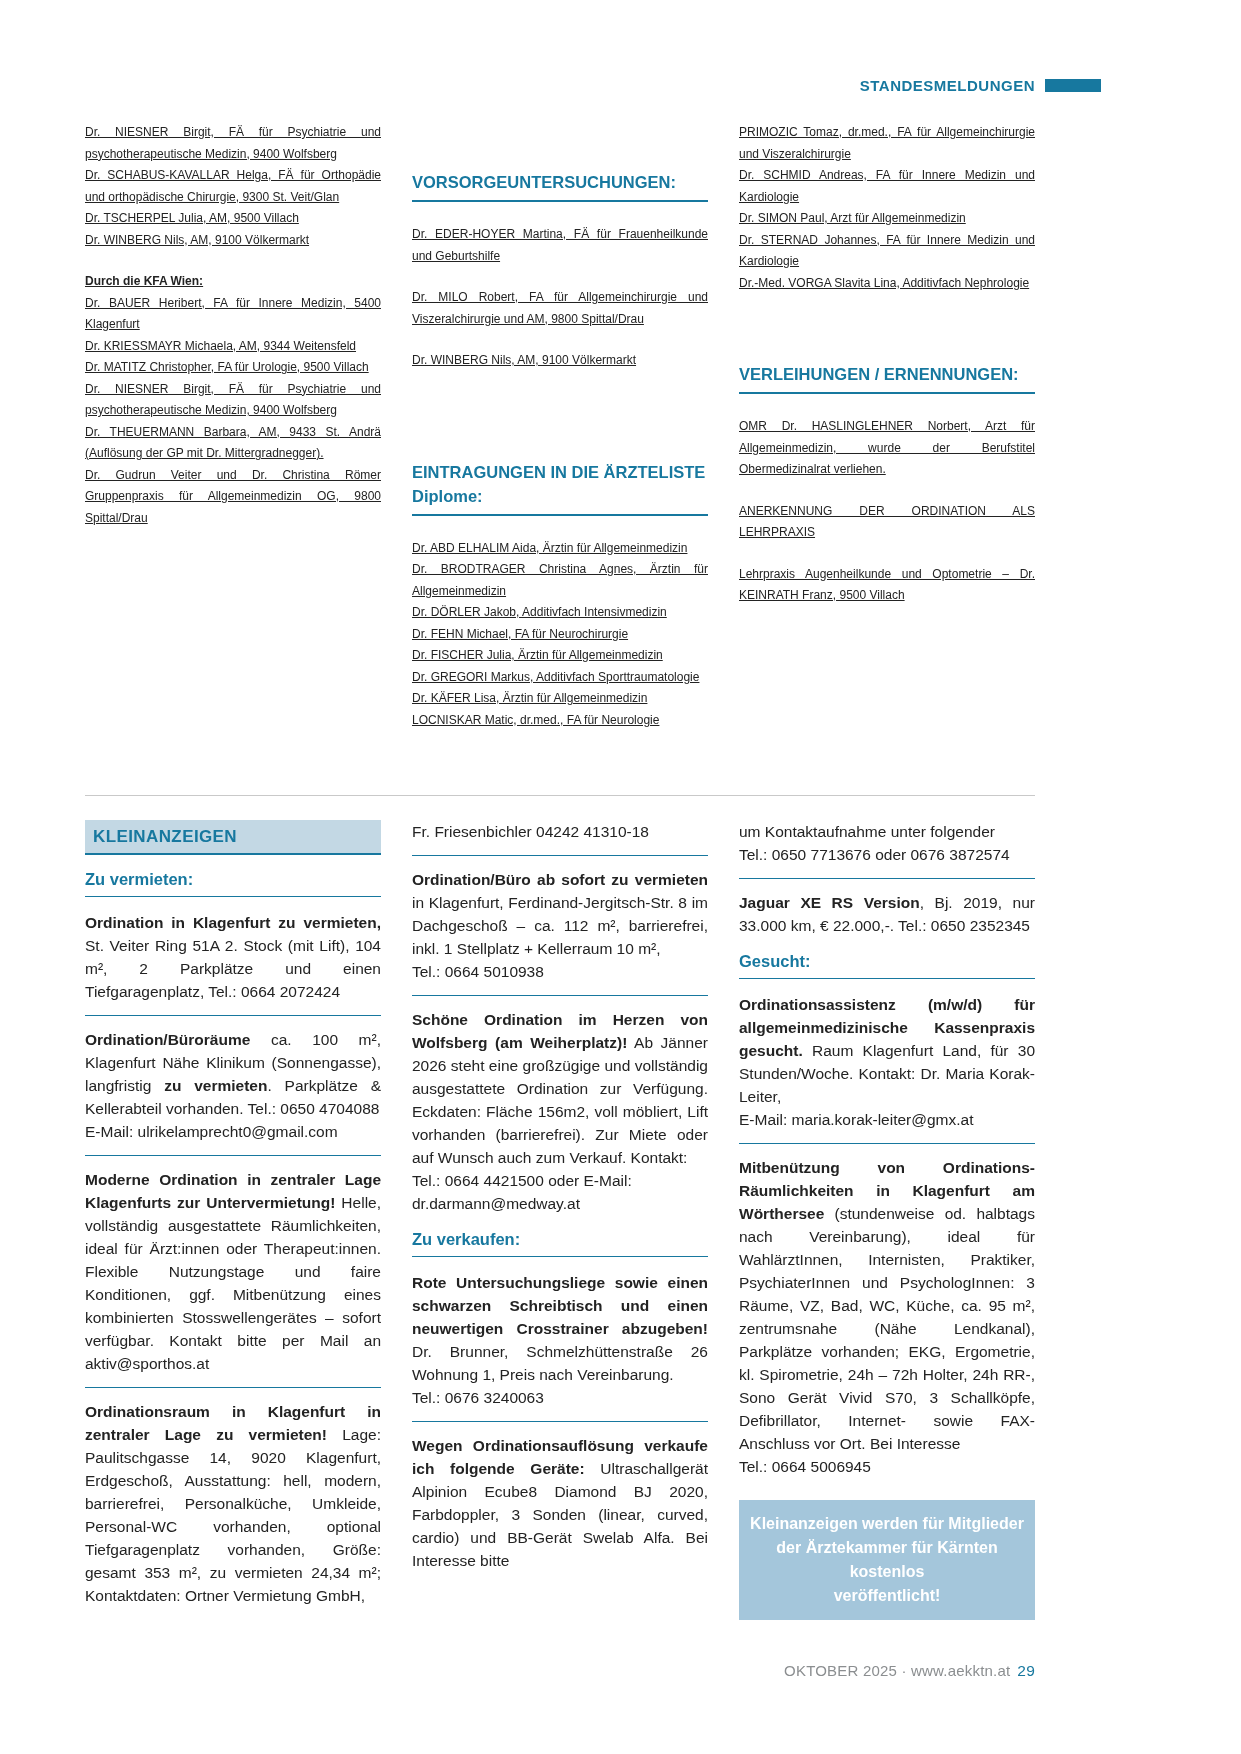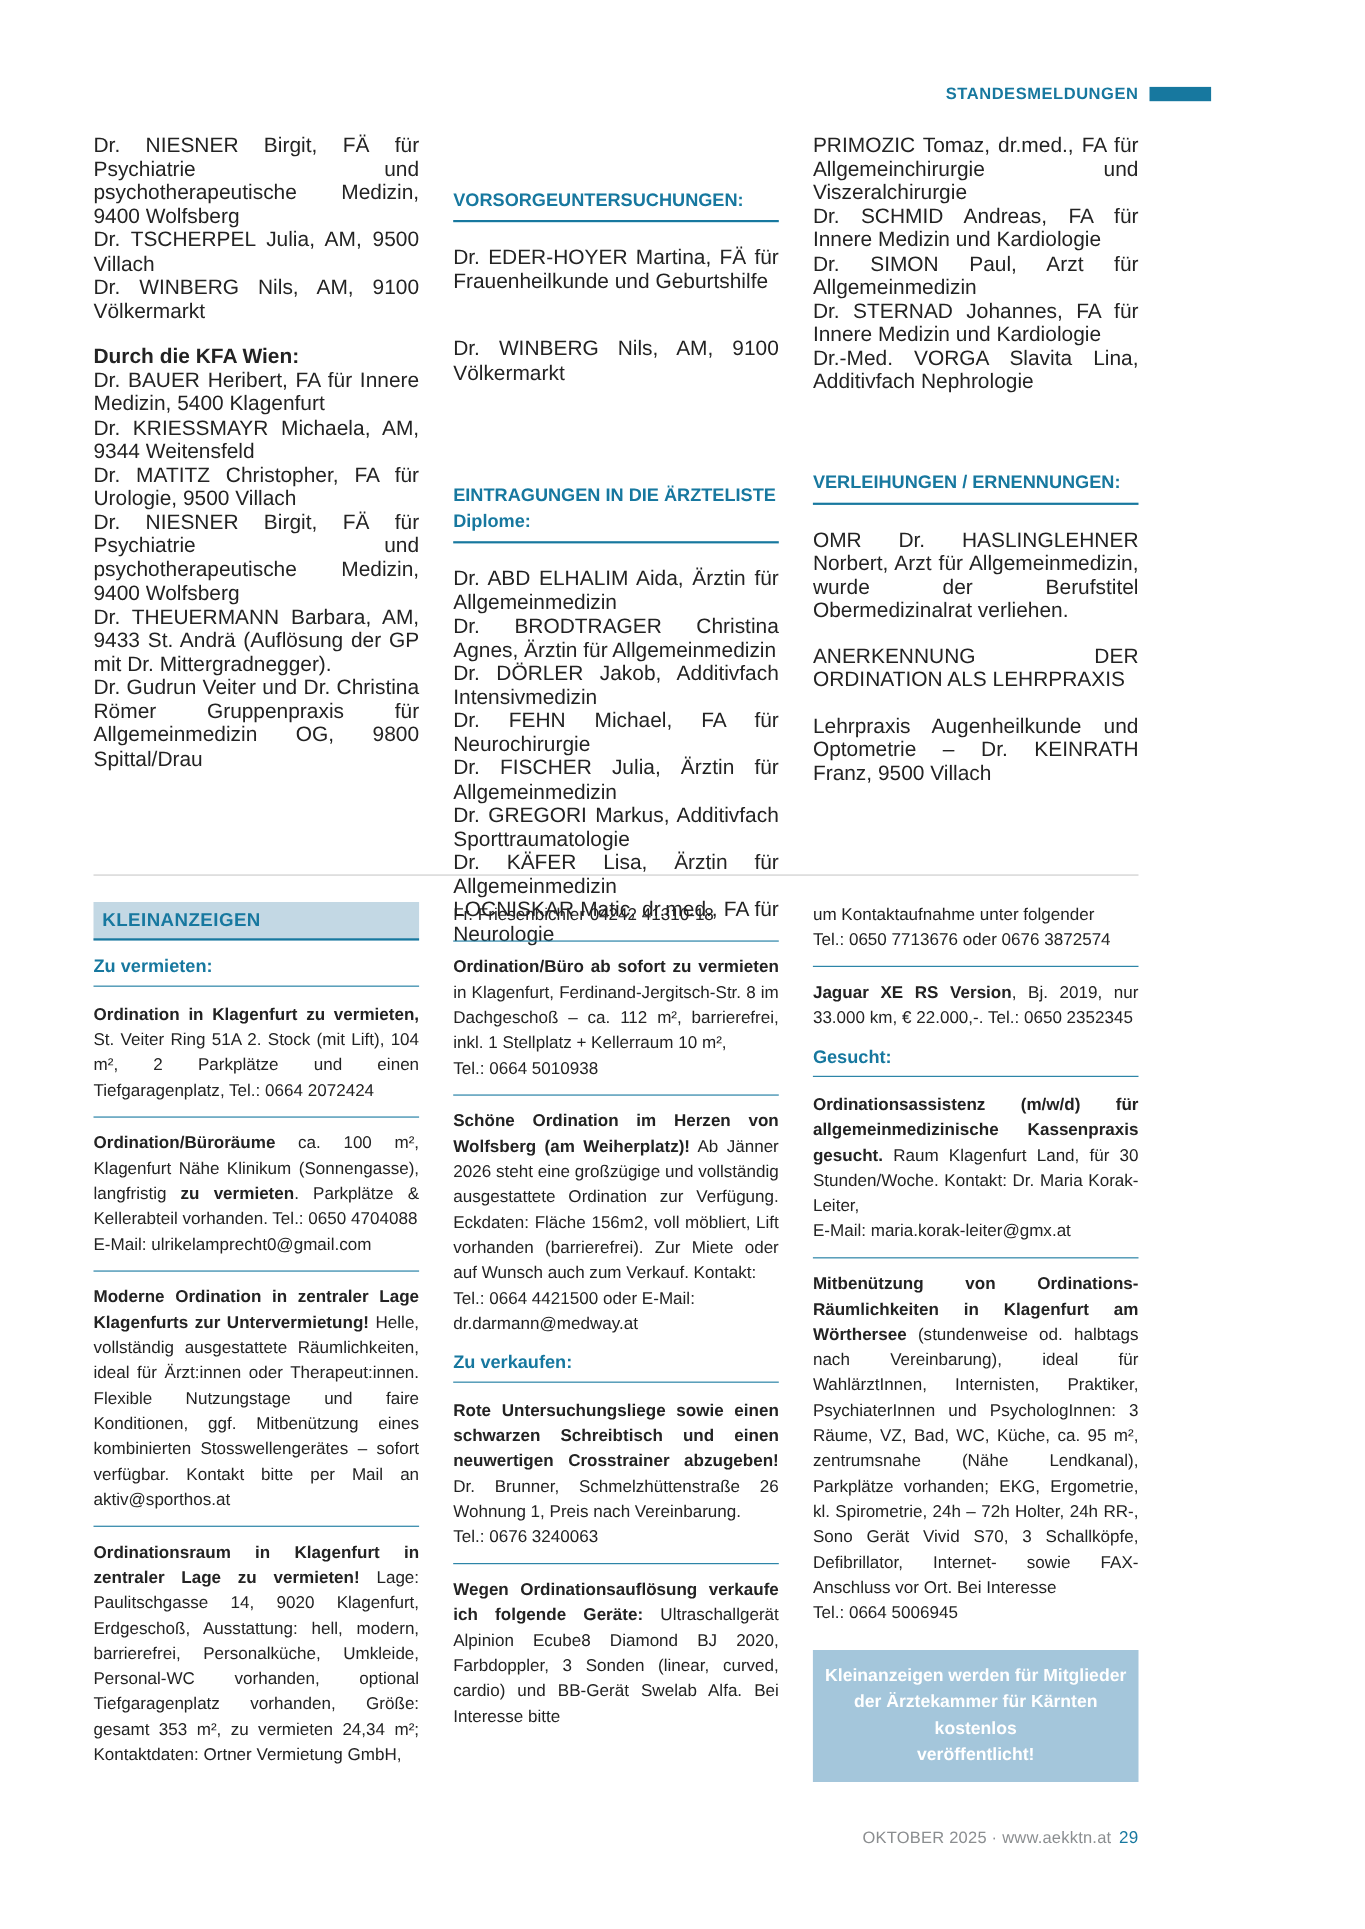"Dr. NIESNER Birgit, FÄ für" .upper-col .para { font-size: 19px -> 12px; text-decoration: none -> underline }
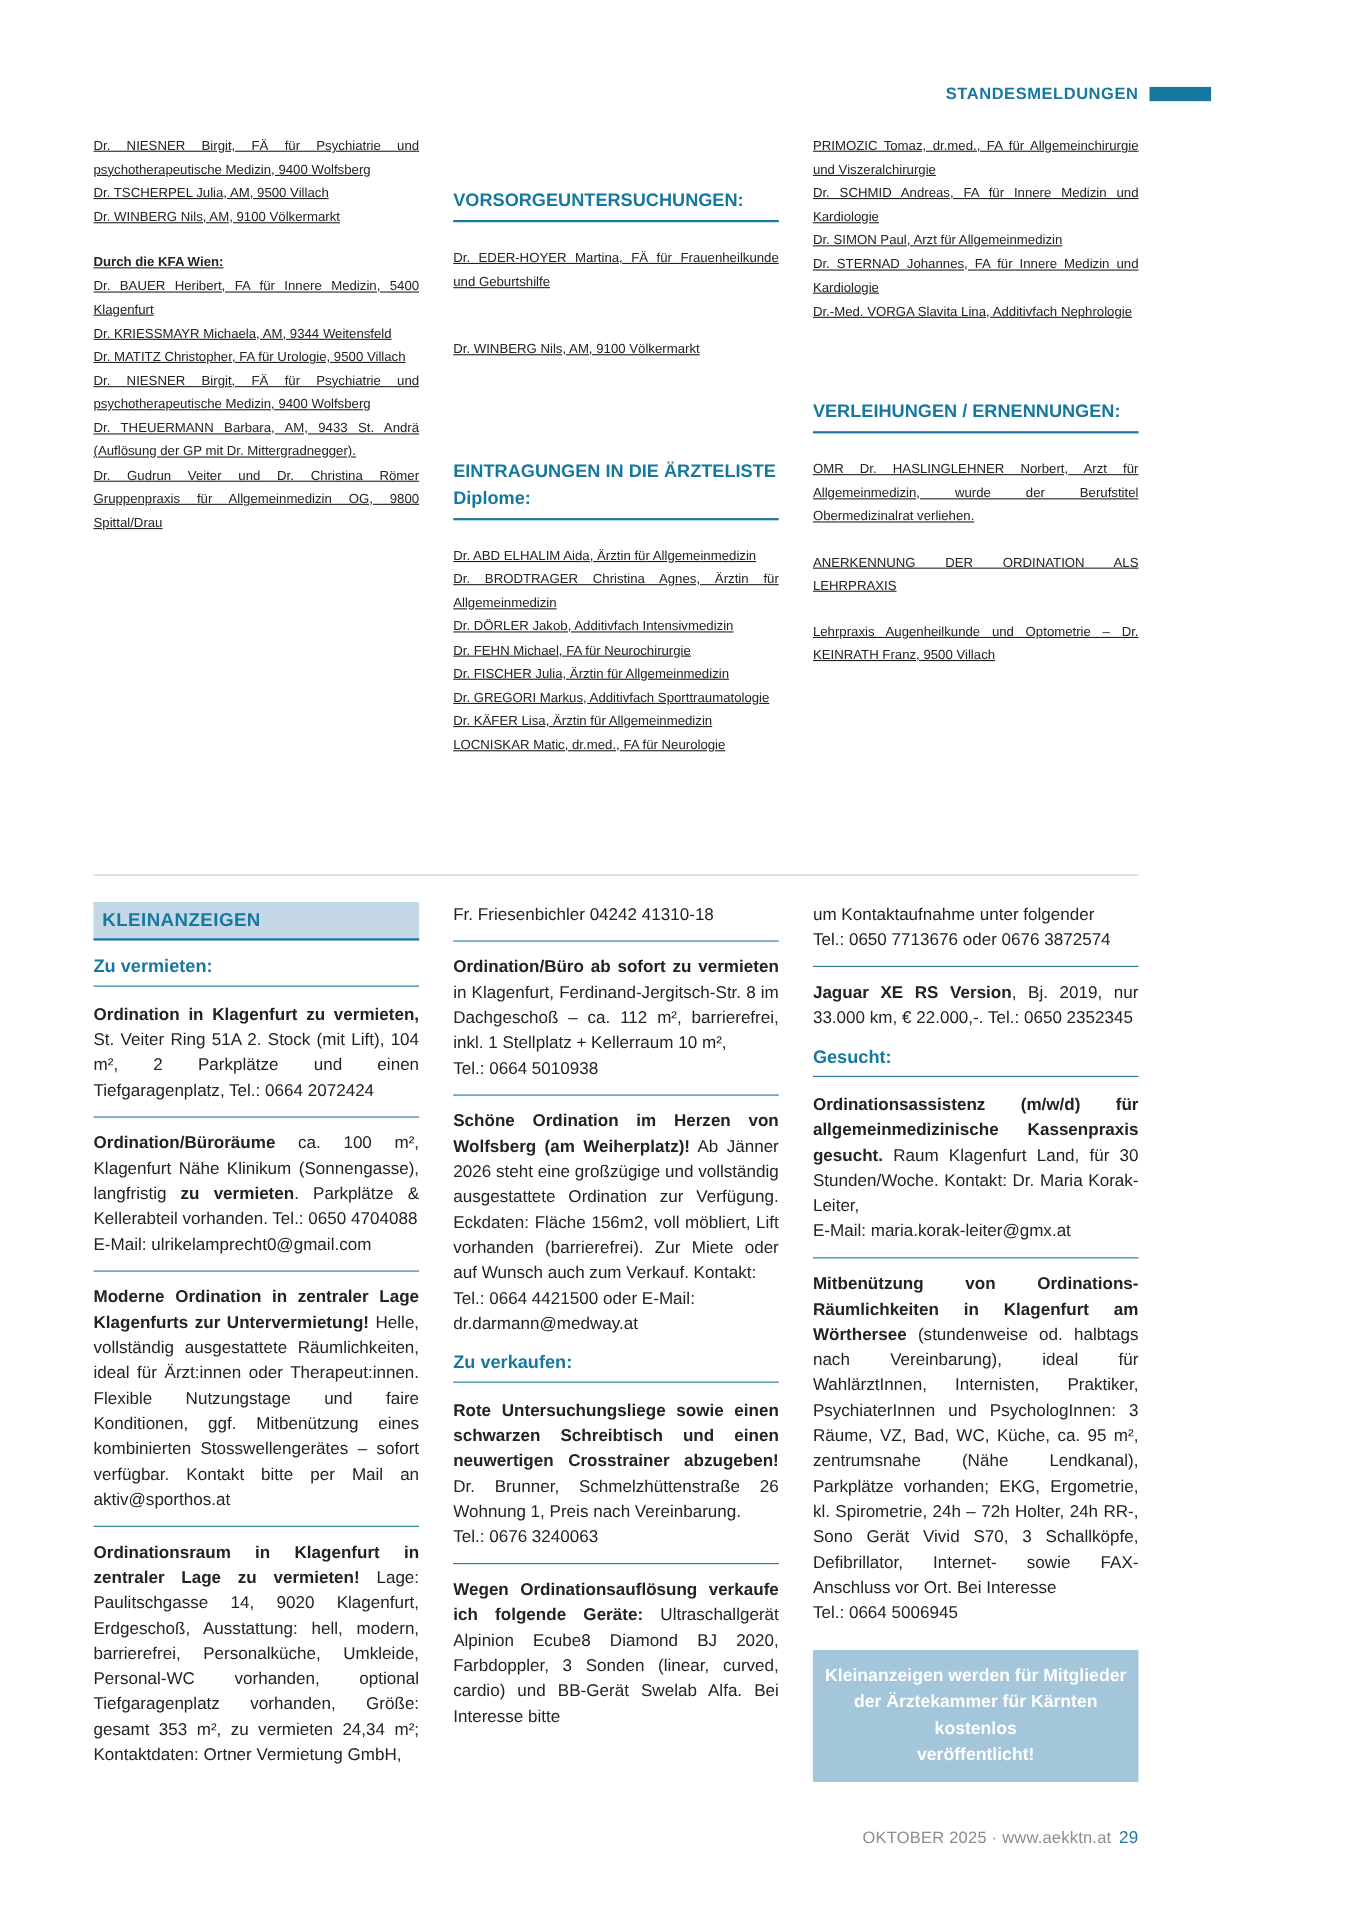"Dr. SCHABUS-KAVALLAR Helga, FÄ für" div.para { html: none -> <div>Dr. SCHABUS-KAVALLAR Helga, FÄ für Orthopädie und orthopädische Chirurgie, 9300 St. Veit/Glan</div> }
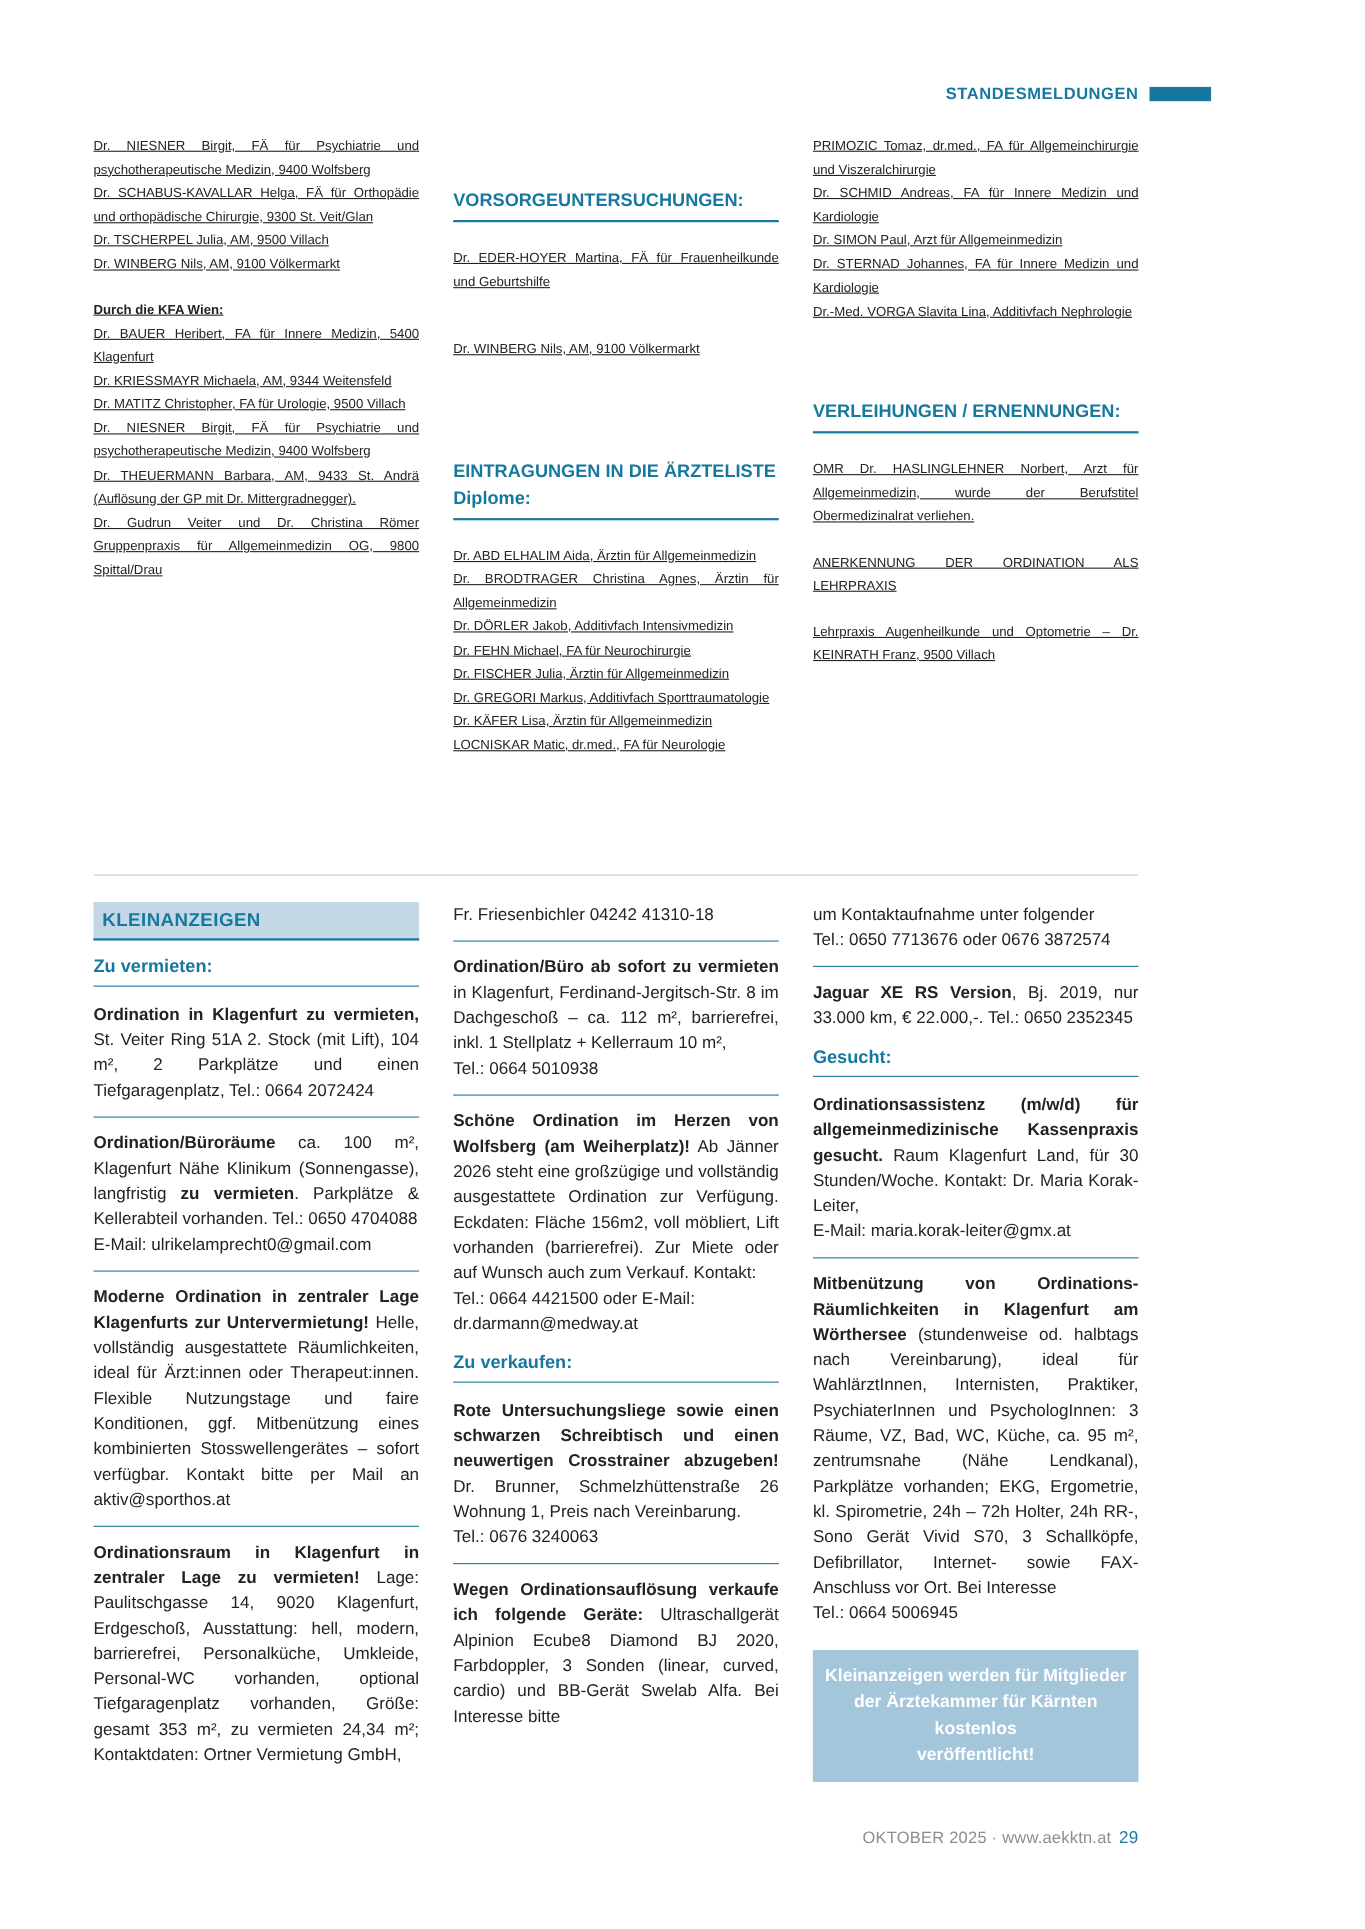"Dr. MILO Robert, FA für" div.para { html: none -> <div>Dr. MILO Robert, FA für Allgemeinchirurgie und Viszeralchirurgie und AM, 9800 Spittal/Drau</div> }
